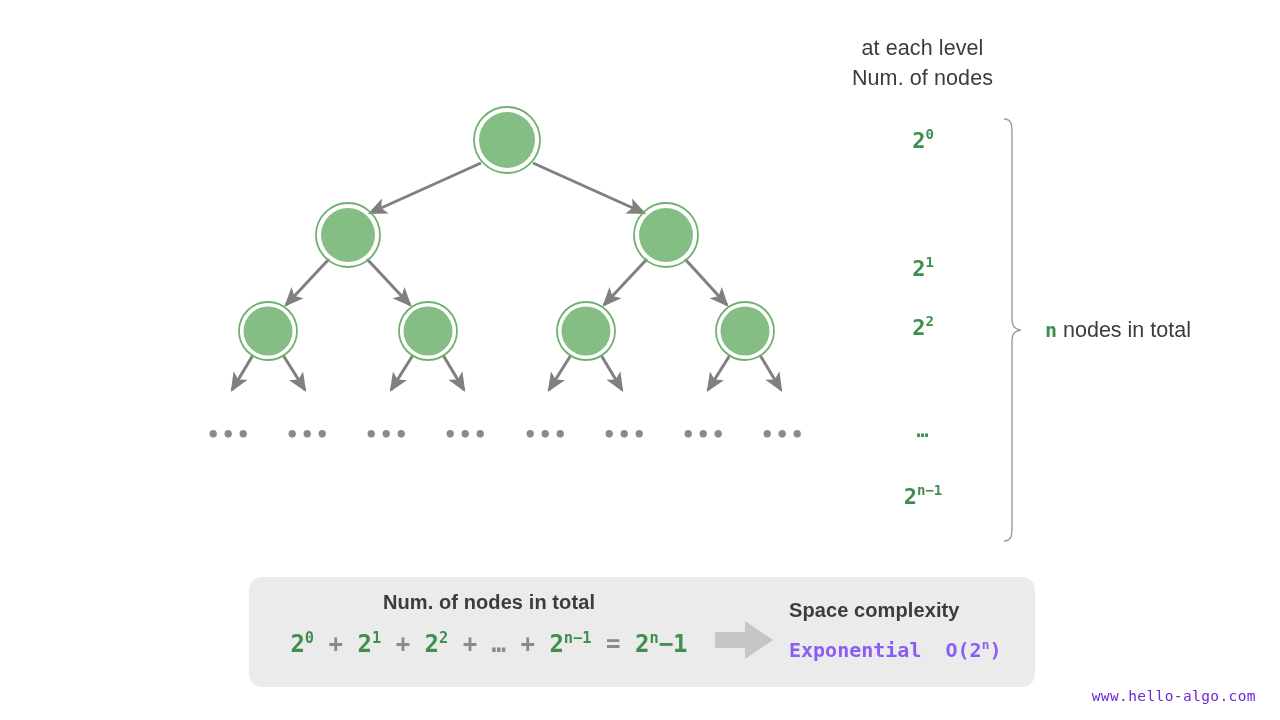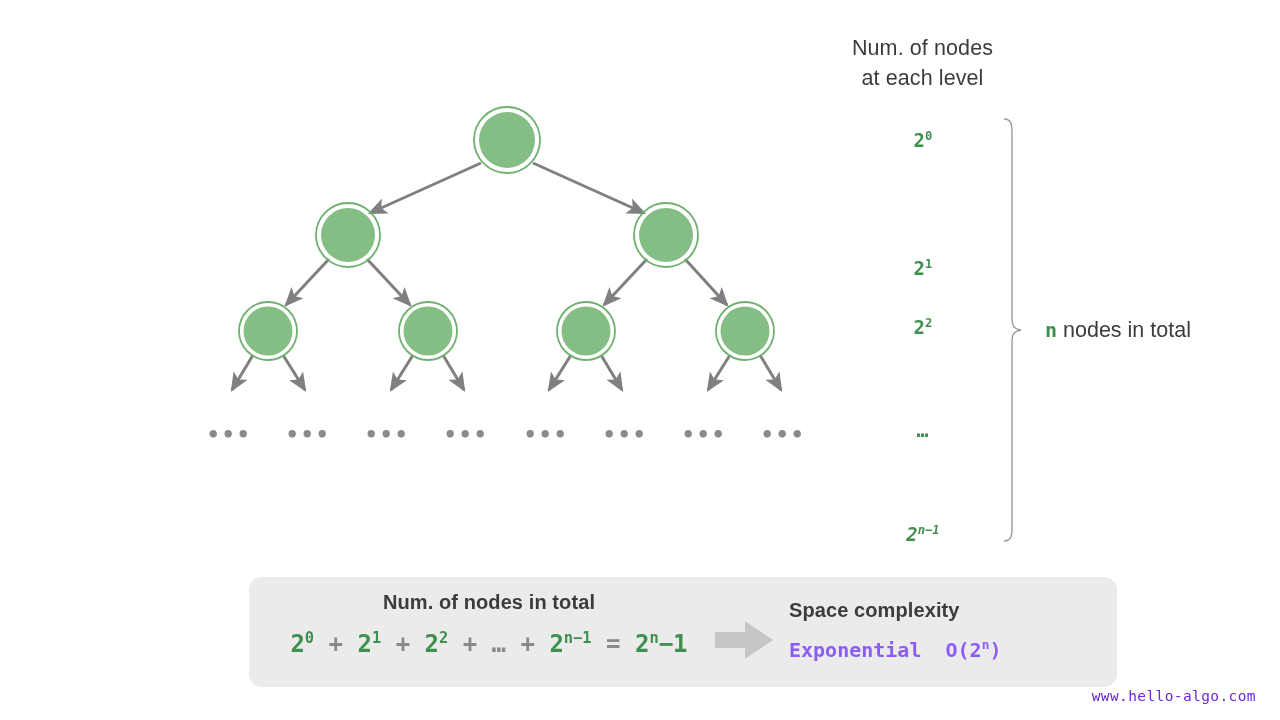"Num. of nodes" div { order: before "at each level" -> after "at each level" }
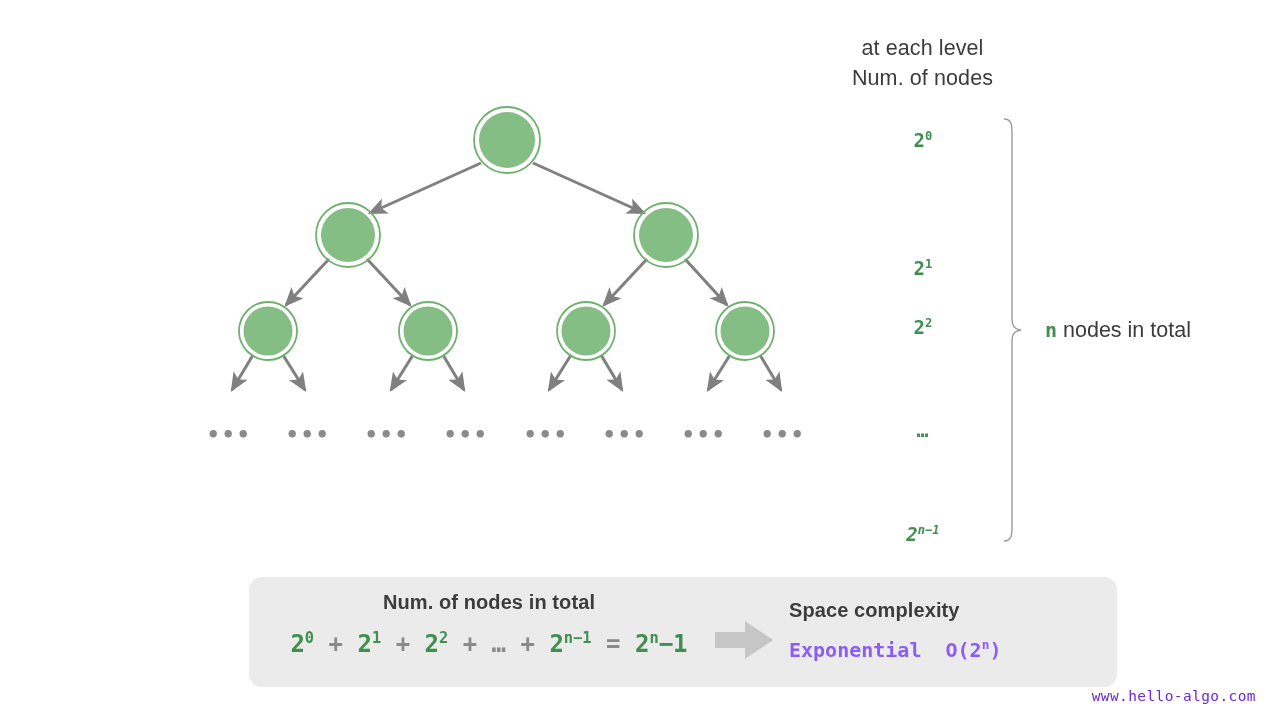"20" .lvl-label { font-size: 19px -> 22px }
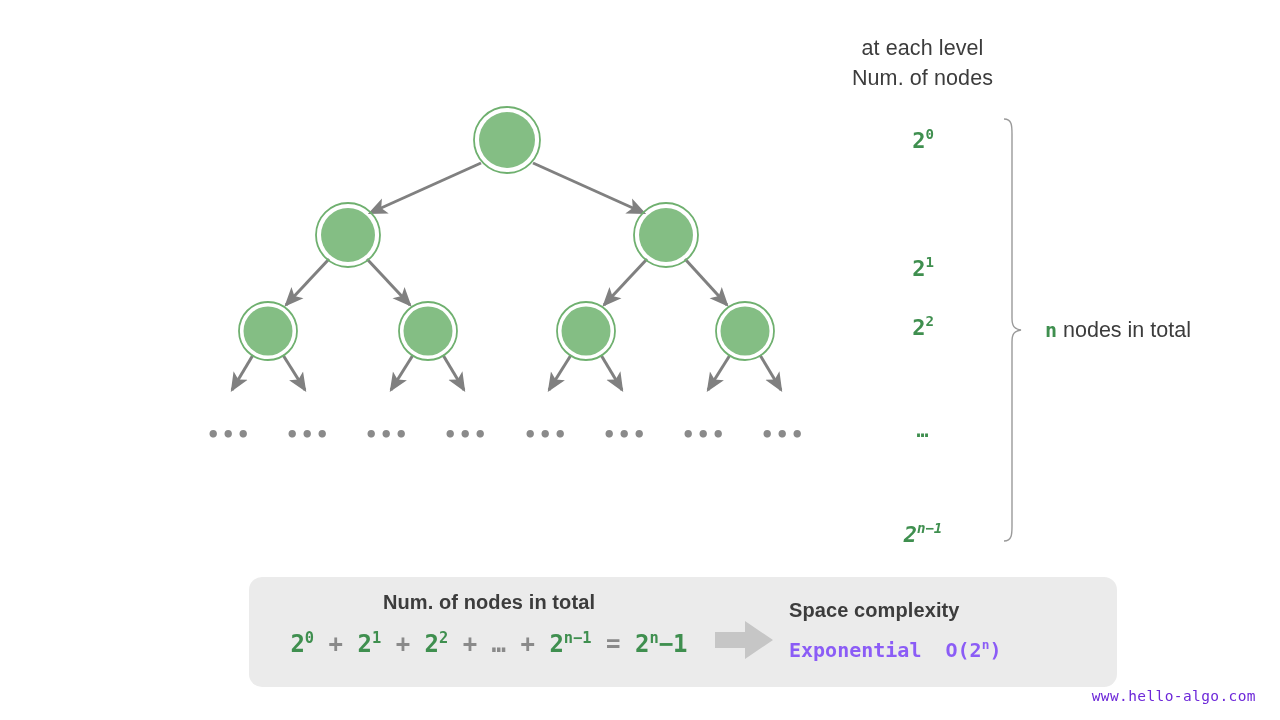"2n−1" div.lvl-label { font-style: italic -> none; top: 534px -> 496px }
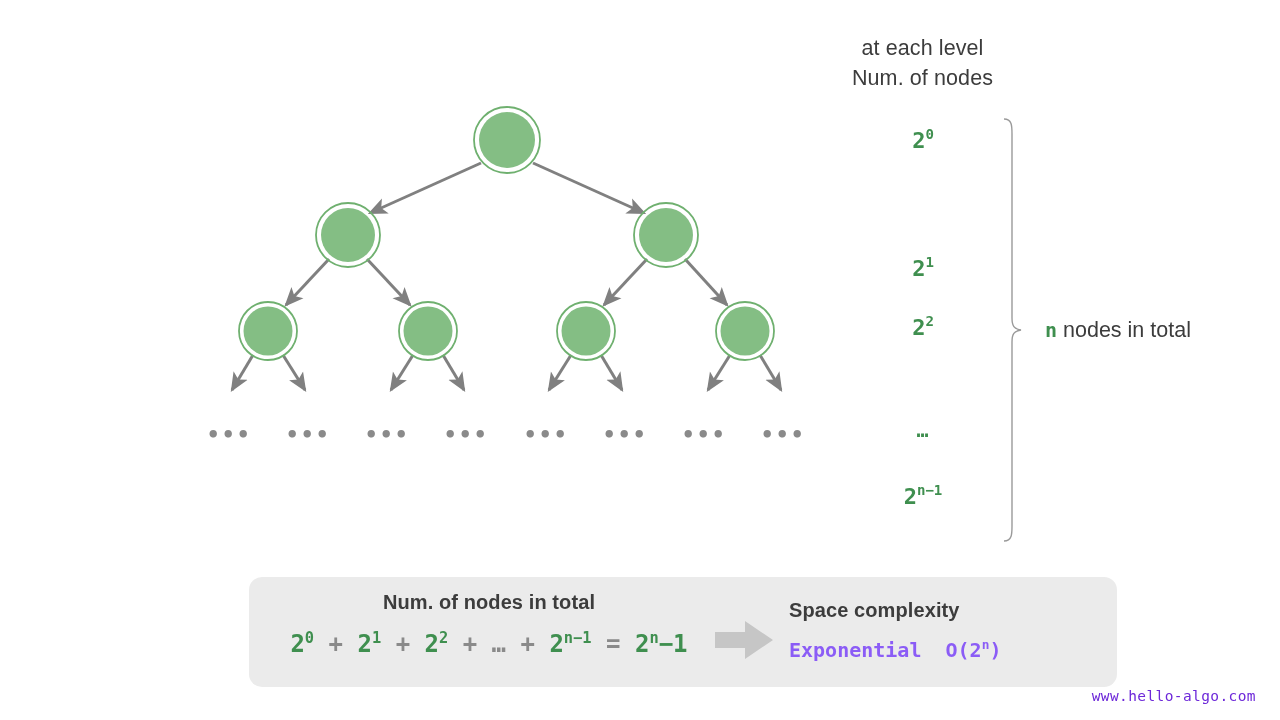"Num. of nodes in total" .summary { width: 868px -> 786px }
